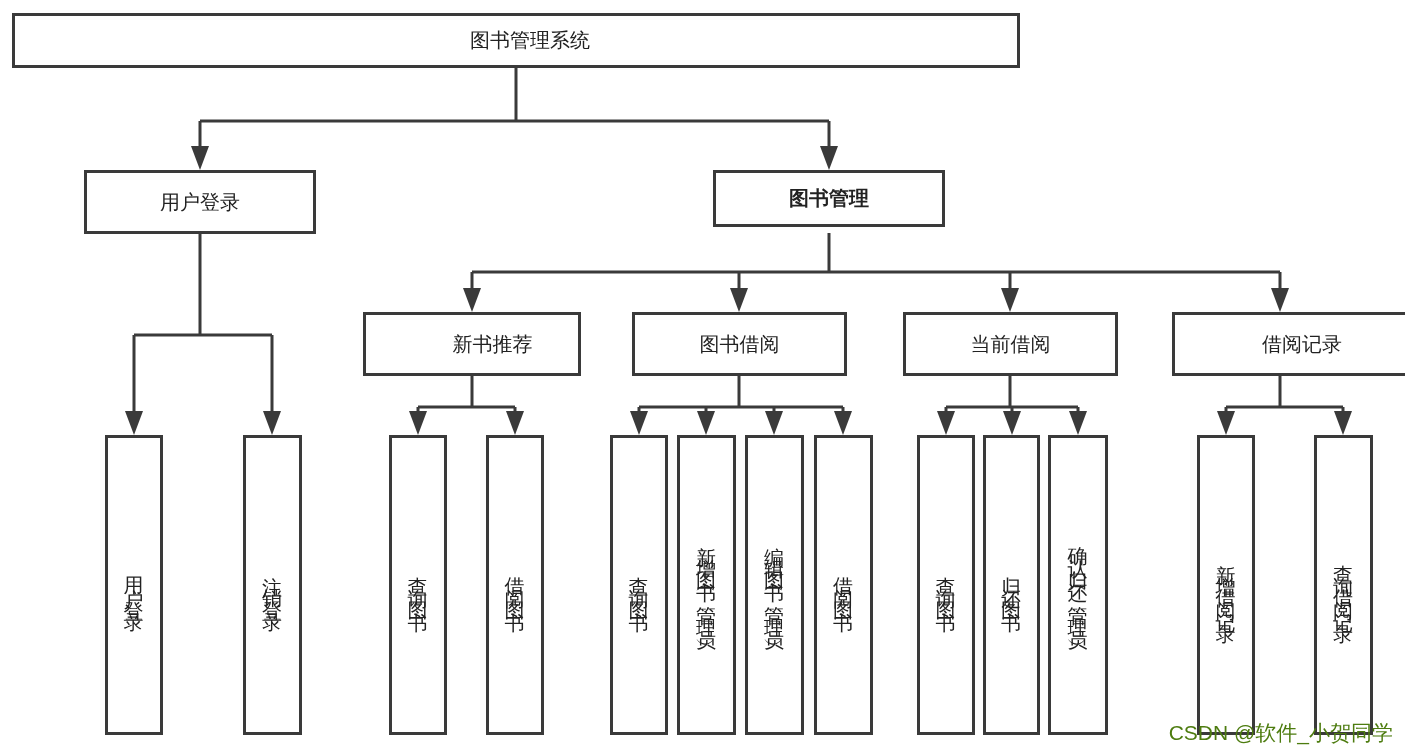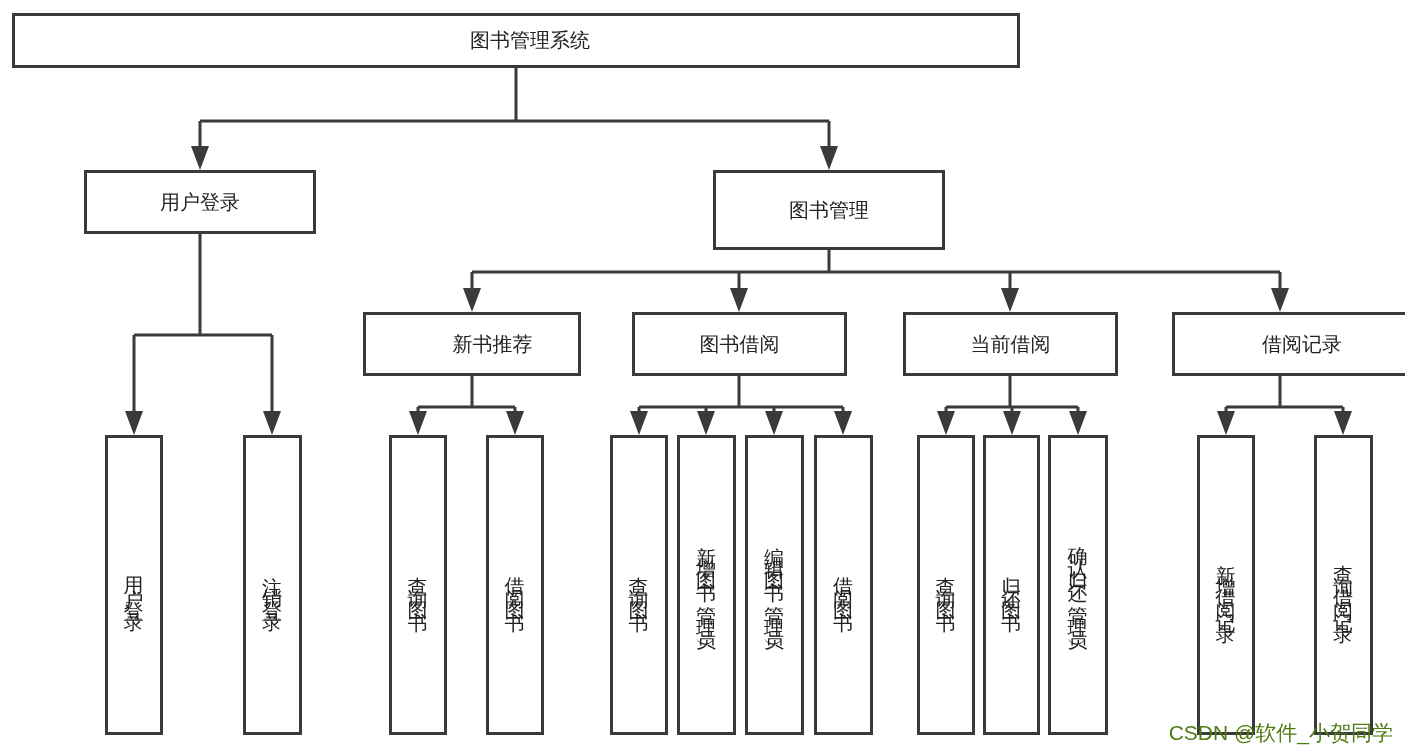"图书管理" div.node { font-weight: none -> bold; height: 80px -> 57px }
